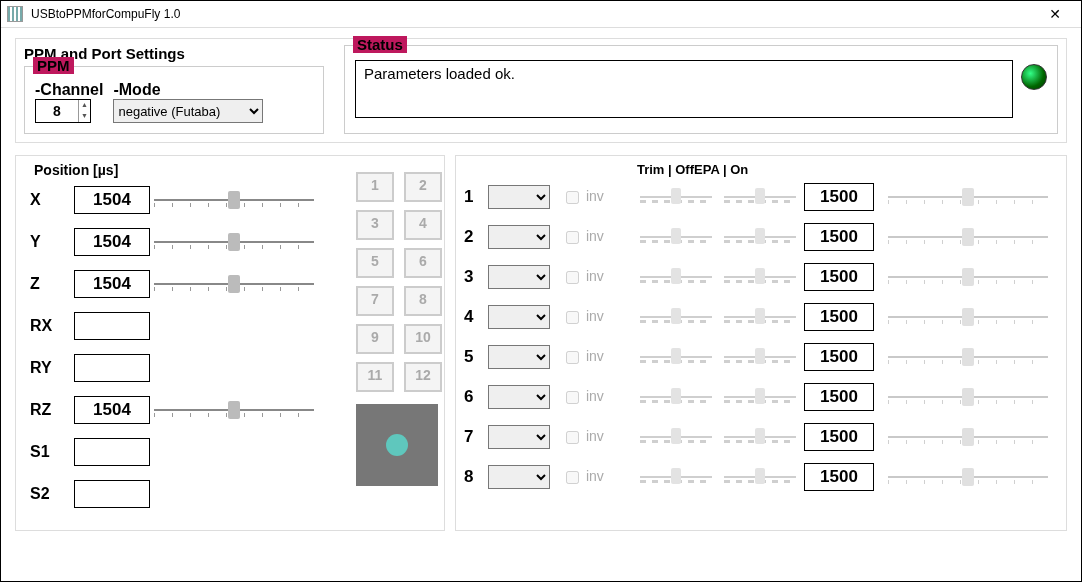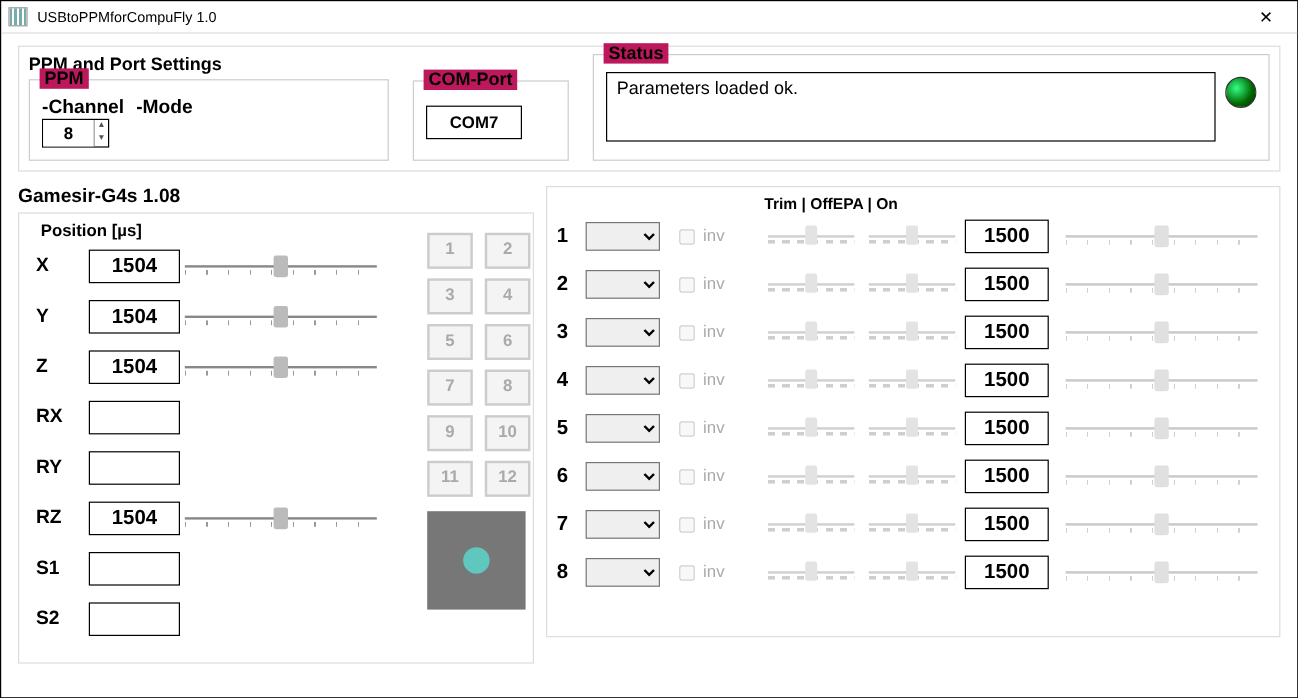"COM-Port" div.groupbox { html: <div> <div>COM-Port</div> <button>COM7</button> </div> -> none }
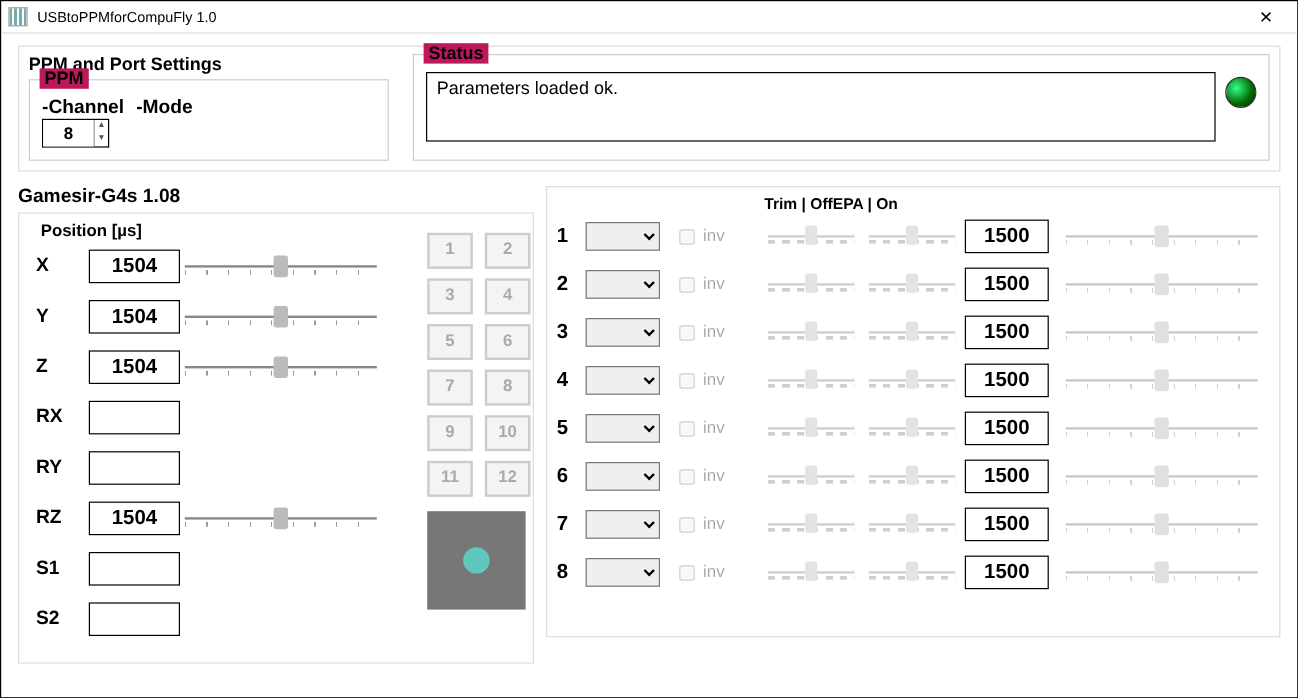"negative (Futaba)" select.mode { html: none -> <select> <option>negative (Futaba)</option> </select> }
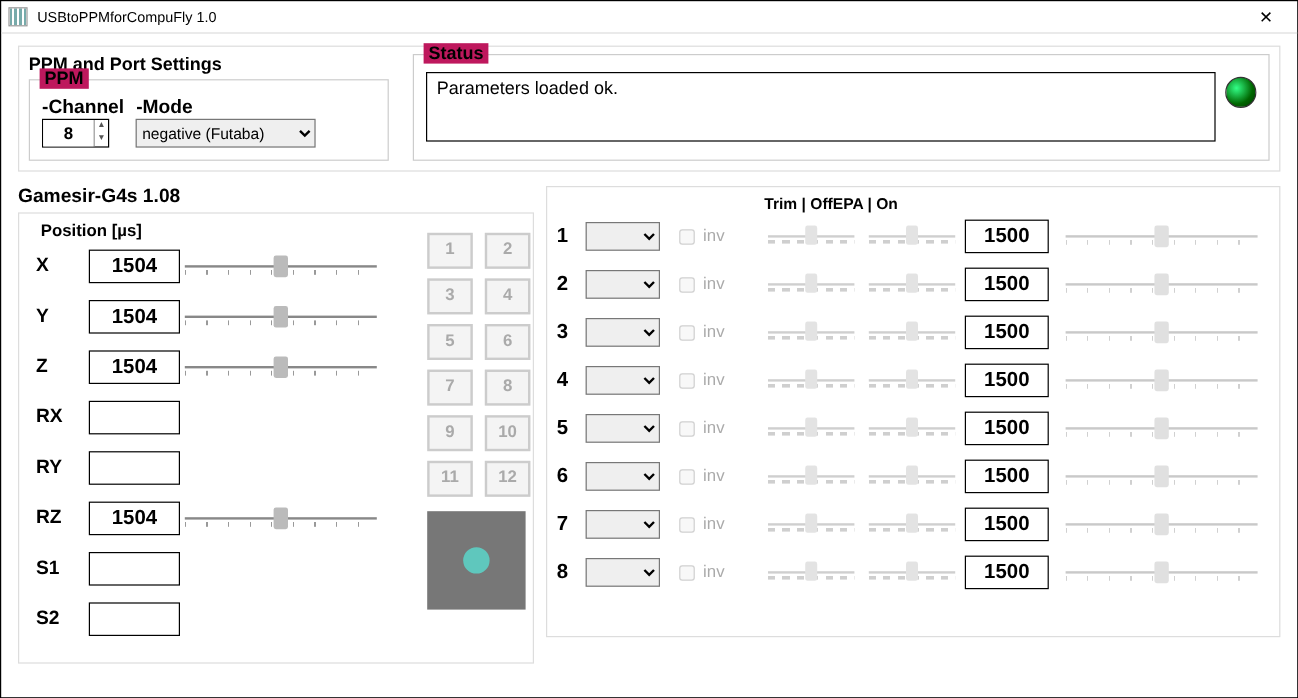"Gamesir-G4s 1.08" div.section-title { html: <div>Gamesir-G4s 1.08</div> -> none }
